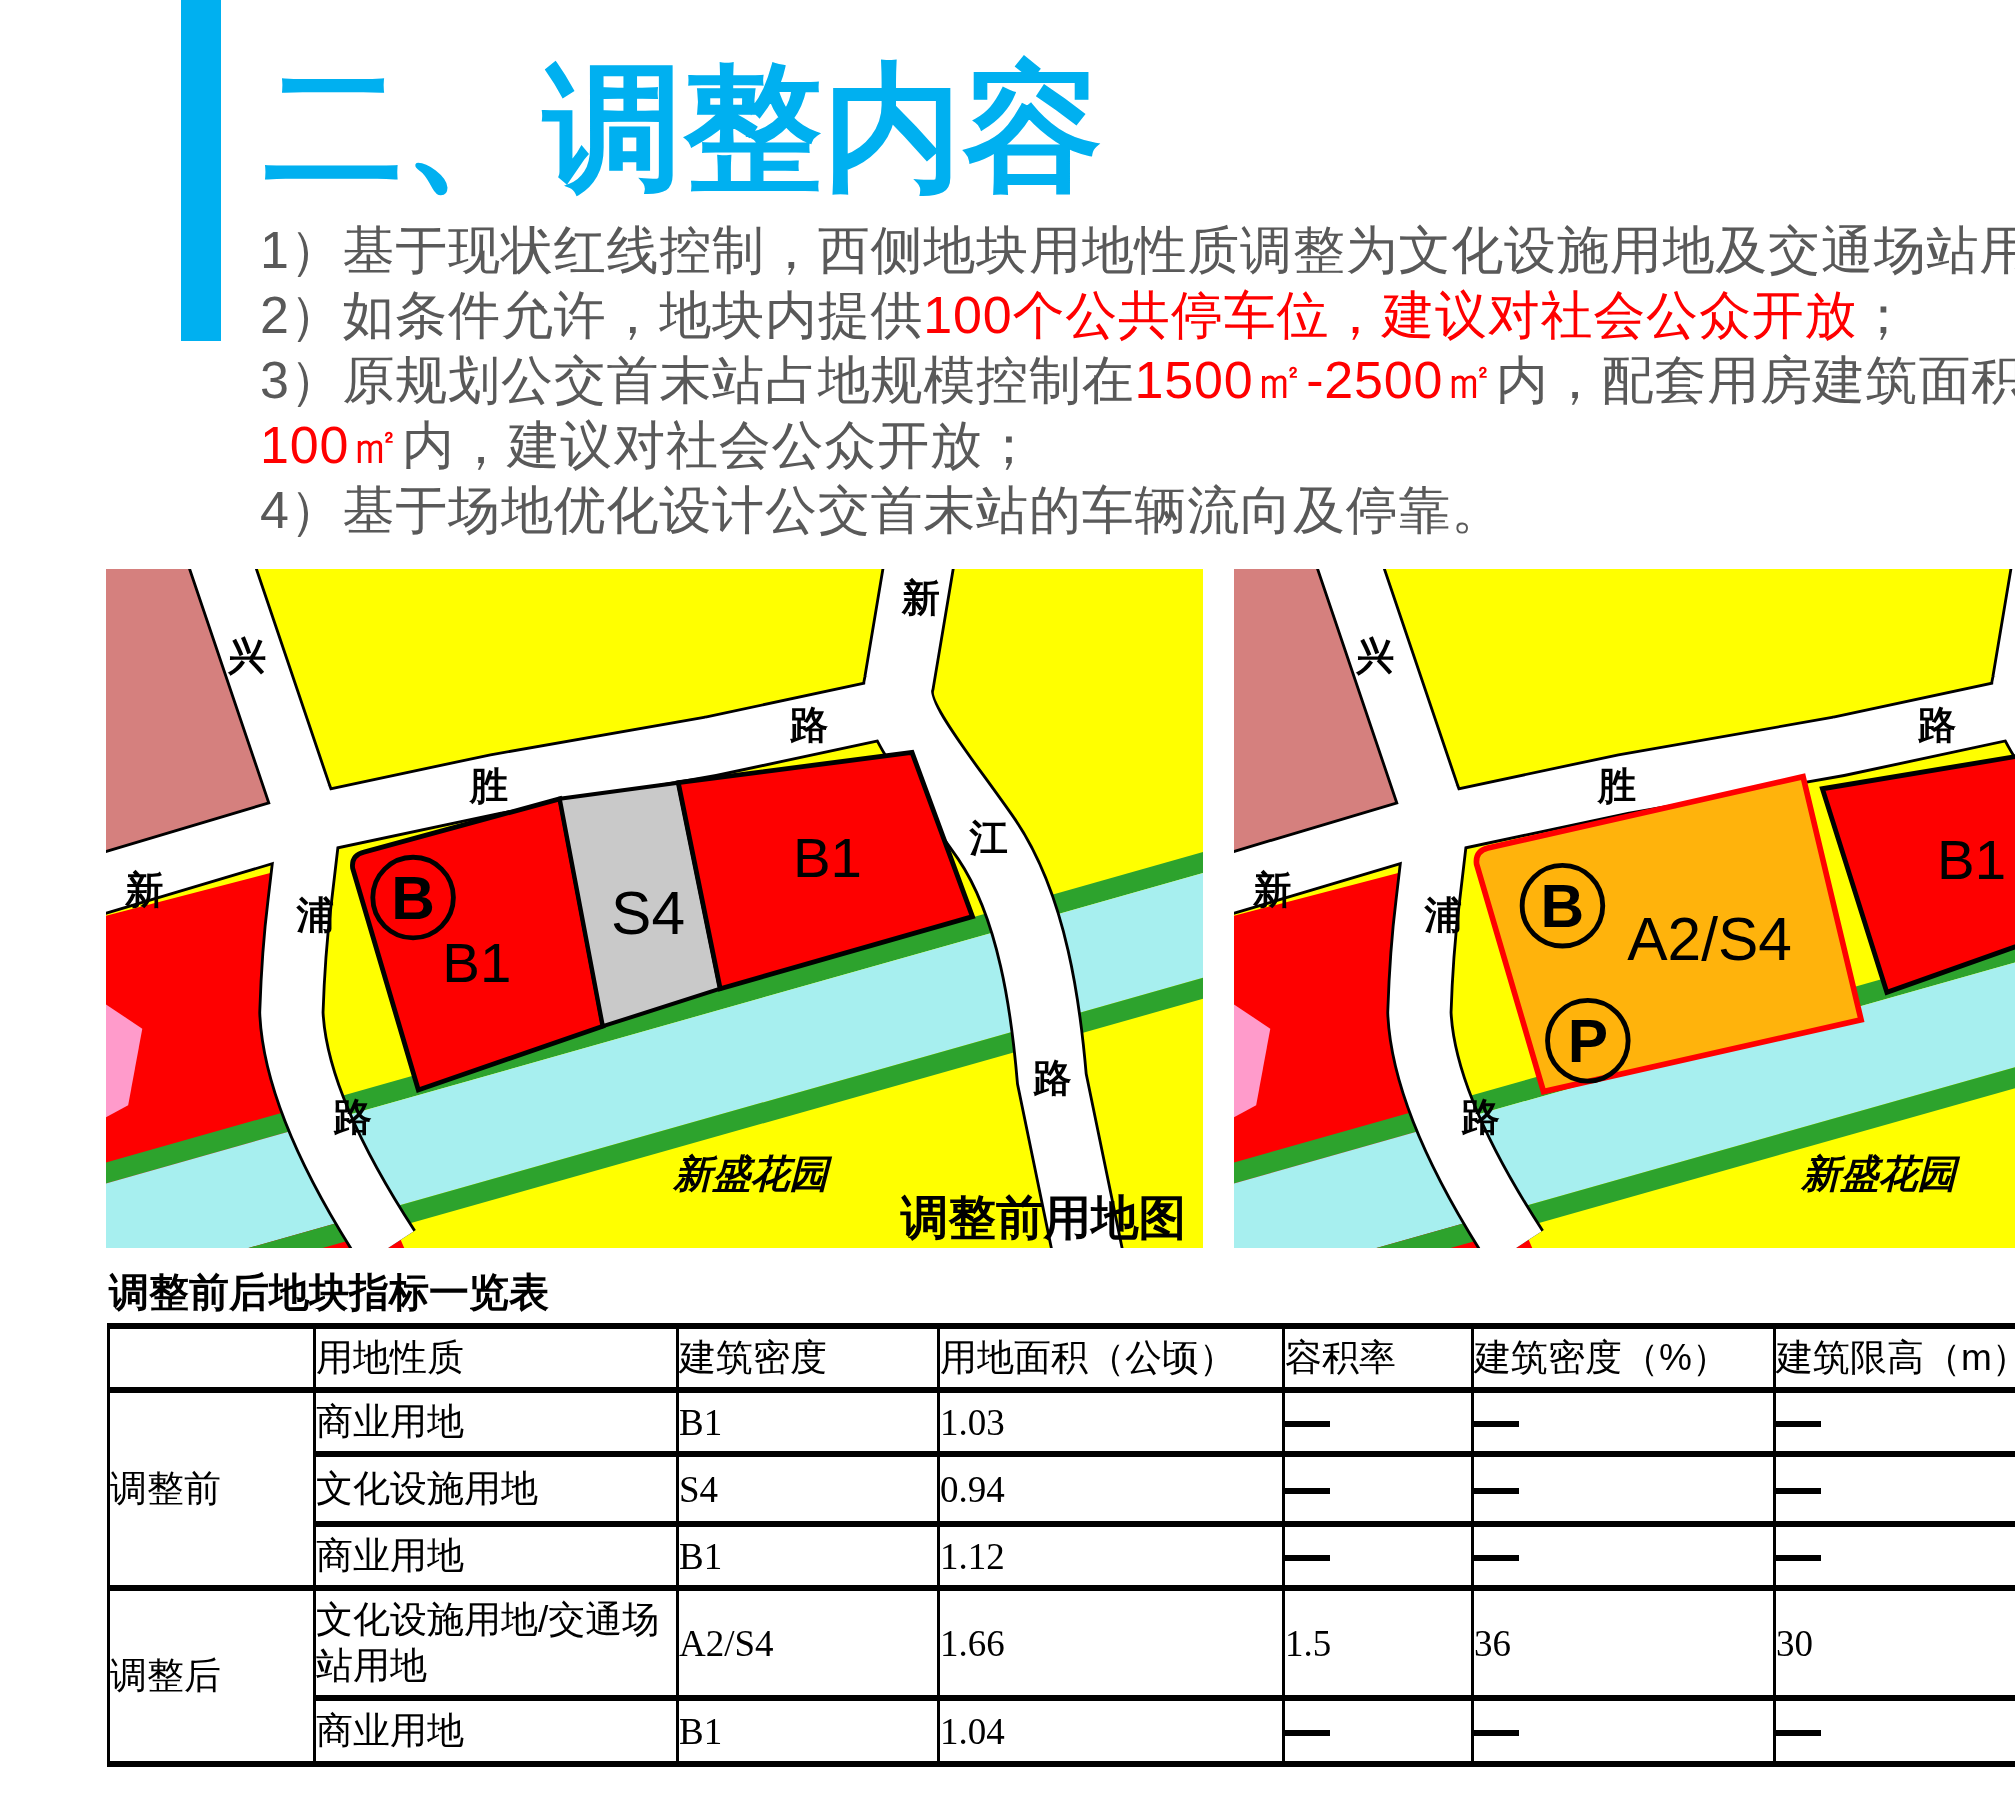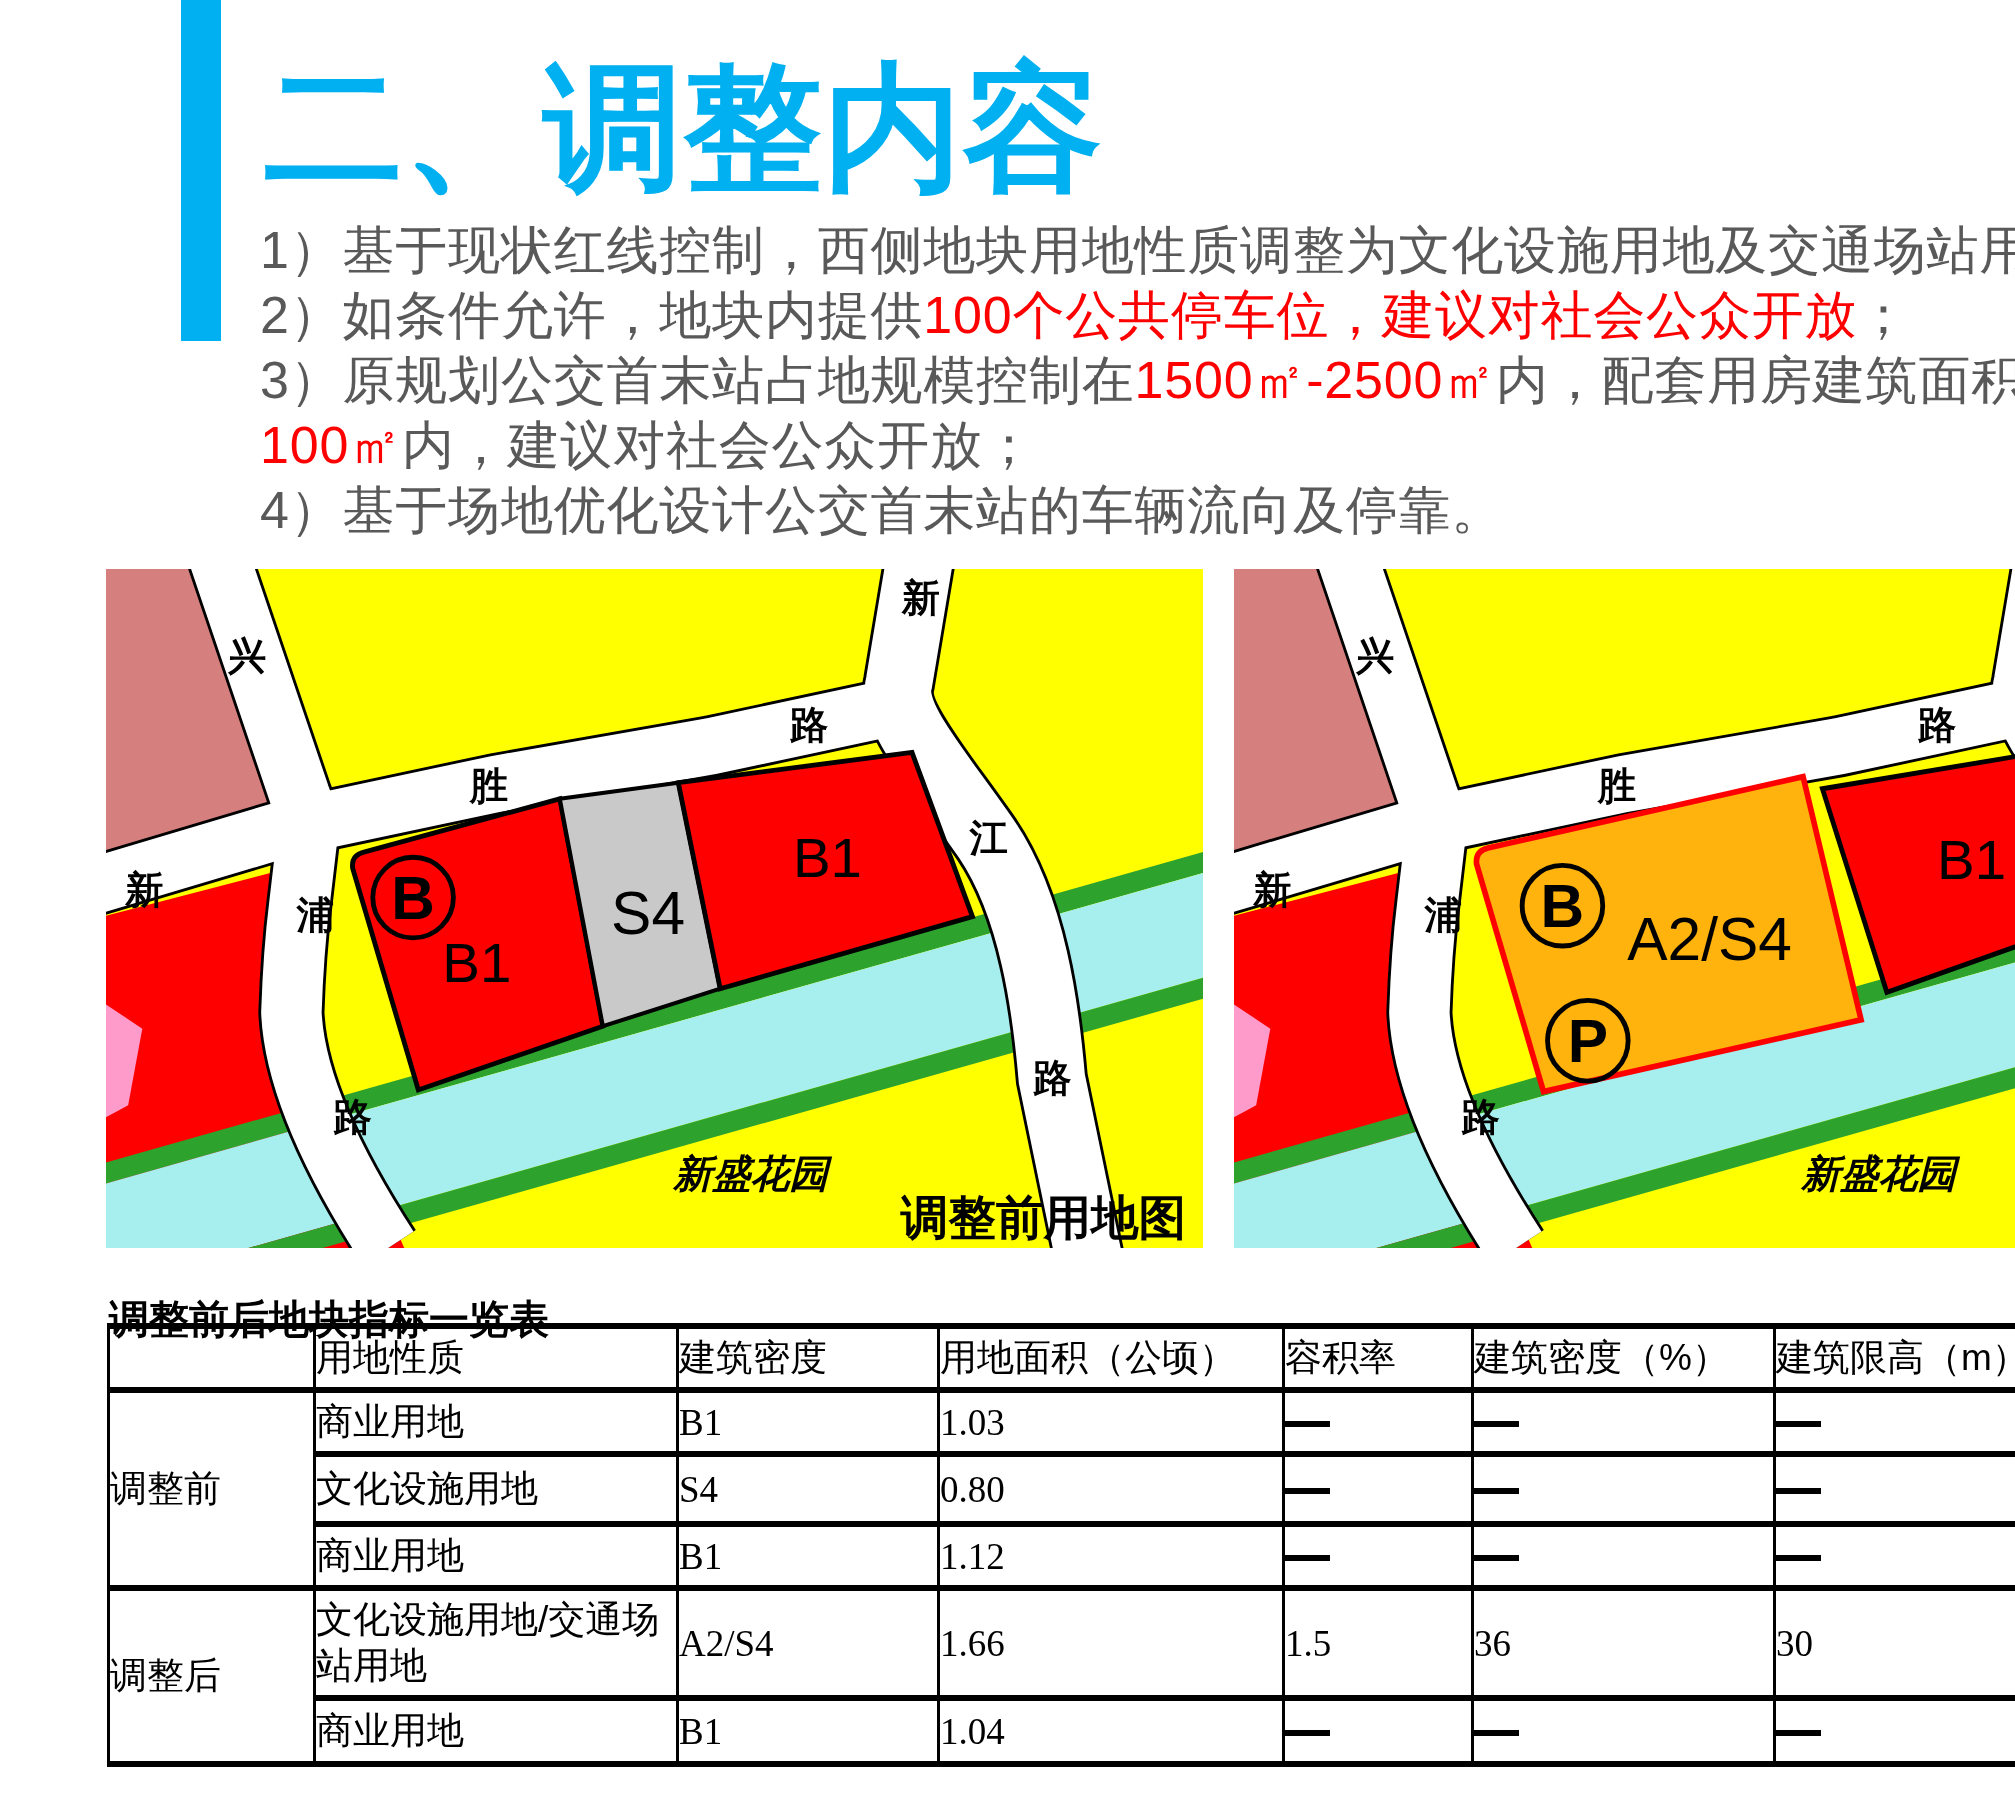"调整前后地块指标一览表" .table-title { margin-top: 27px -> none }
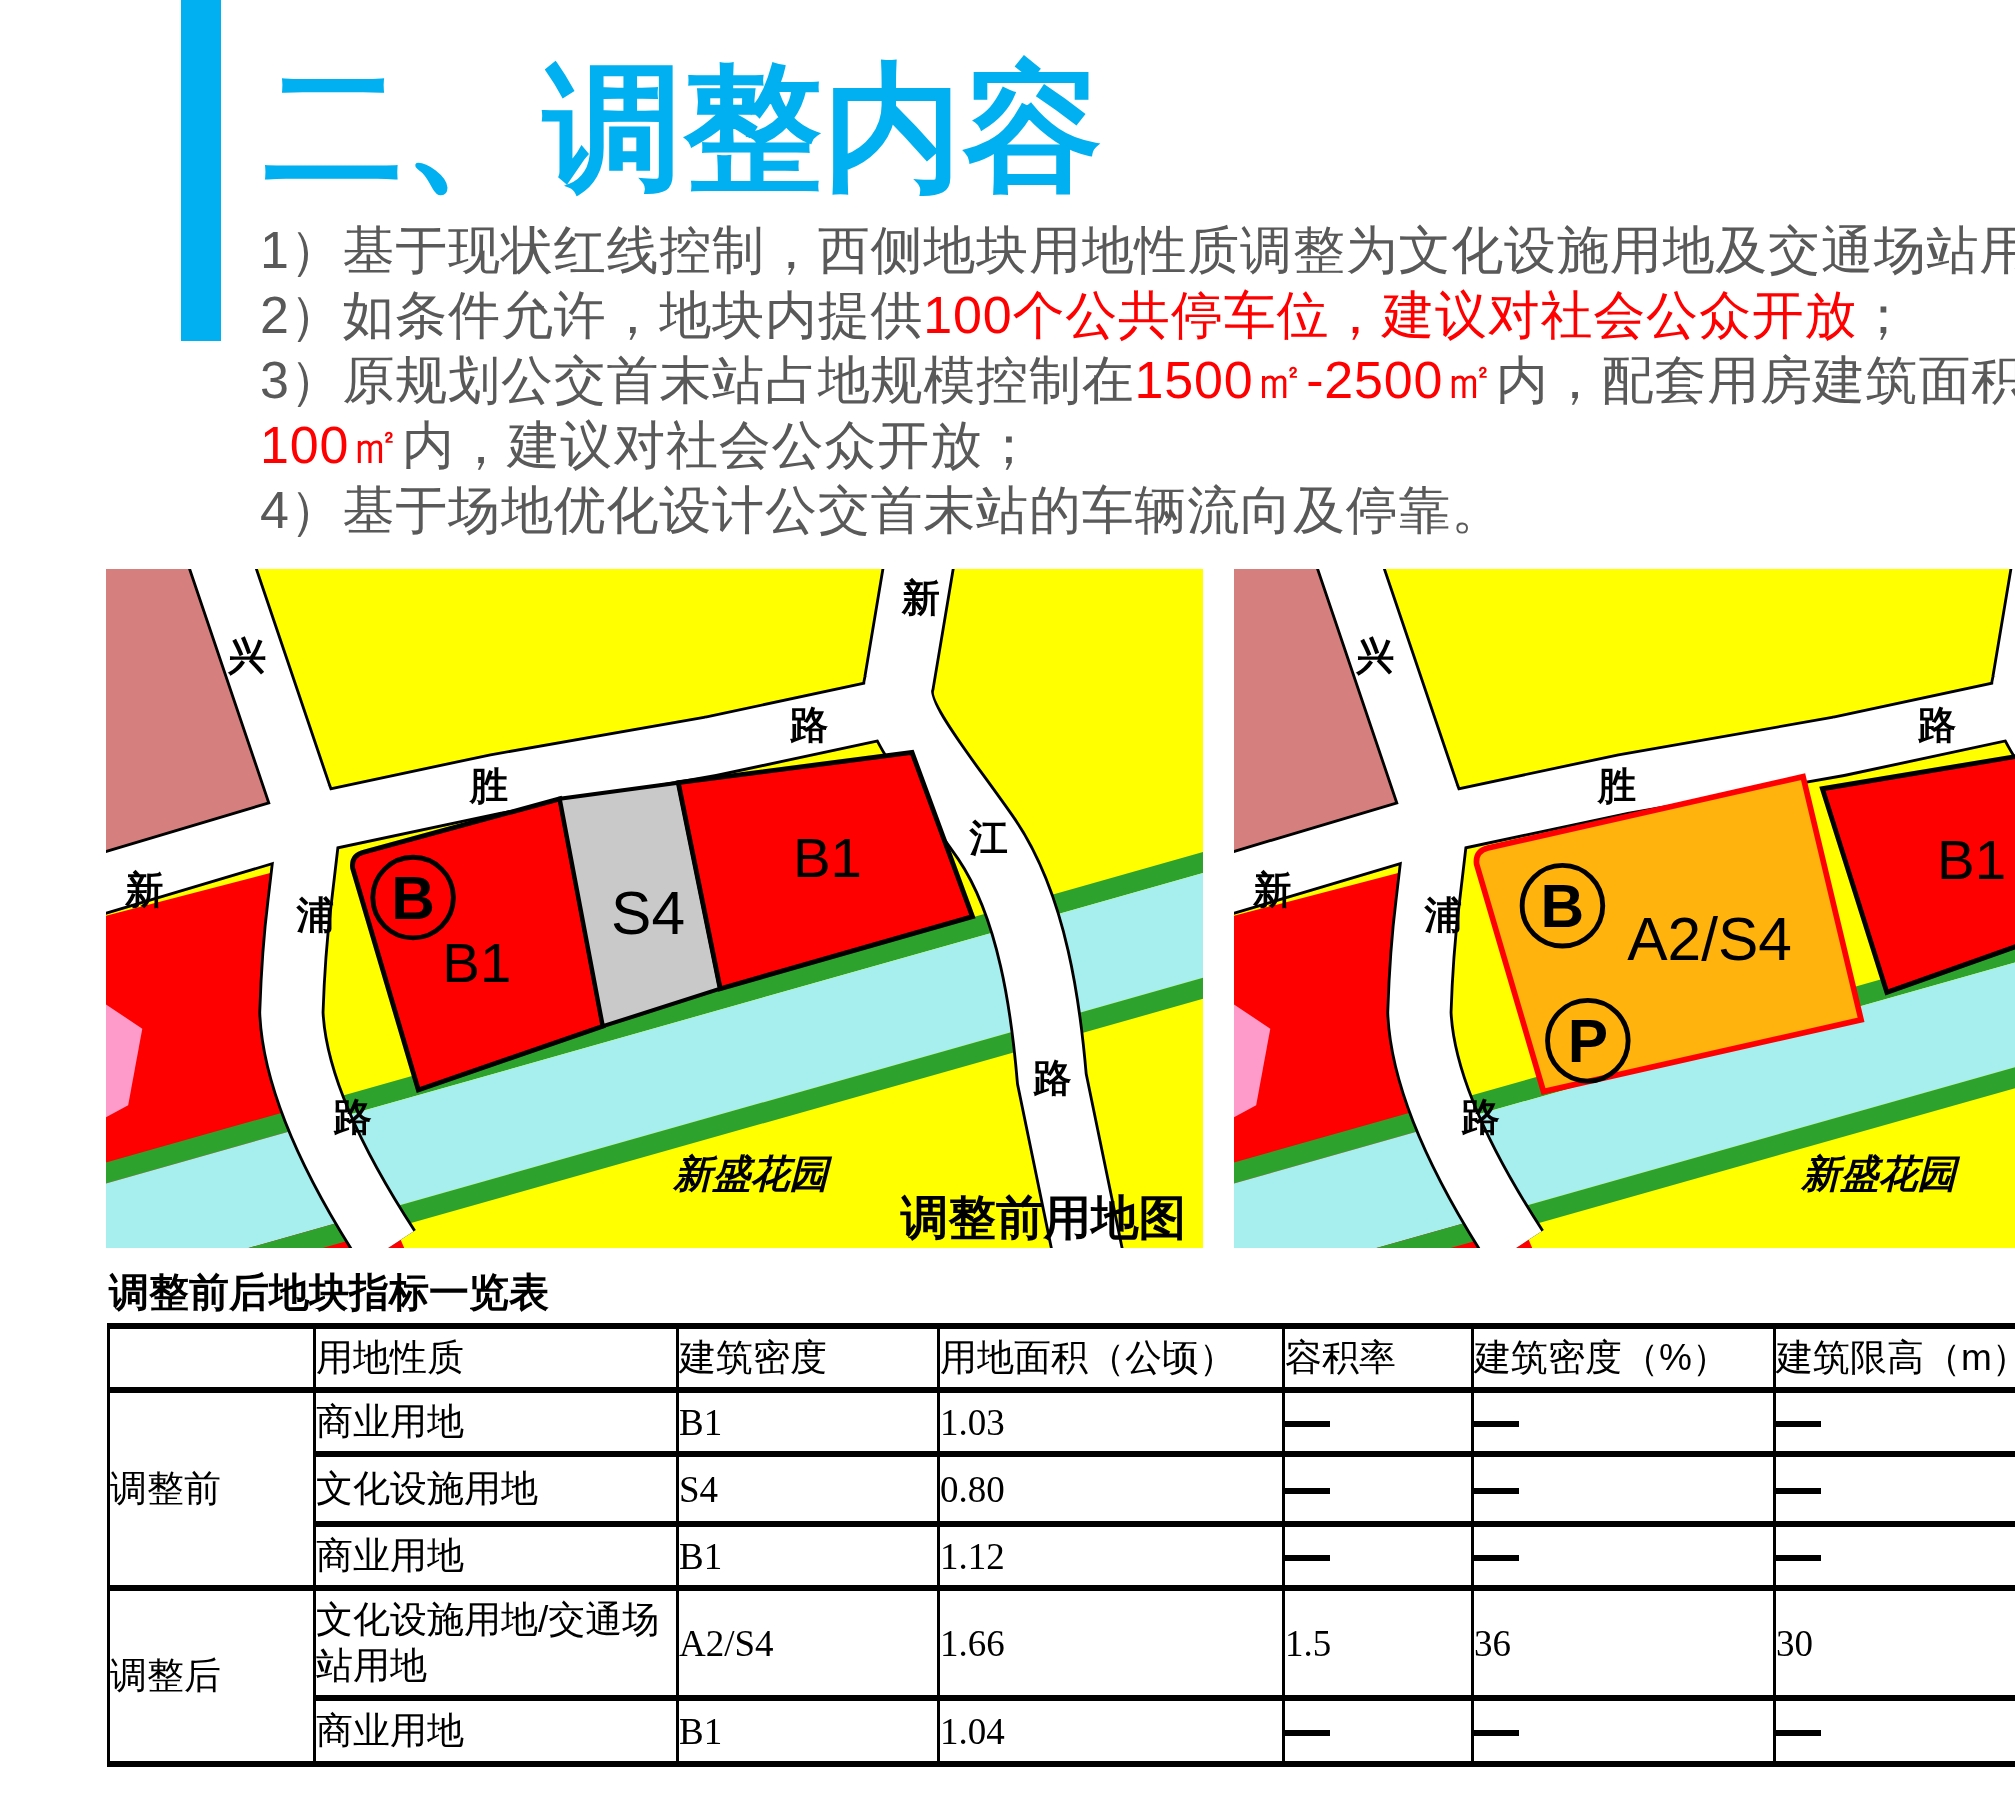"0.80" td.c-num { text: 0.80 -> 0.94 }
